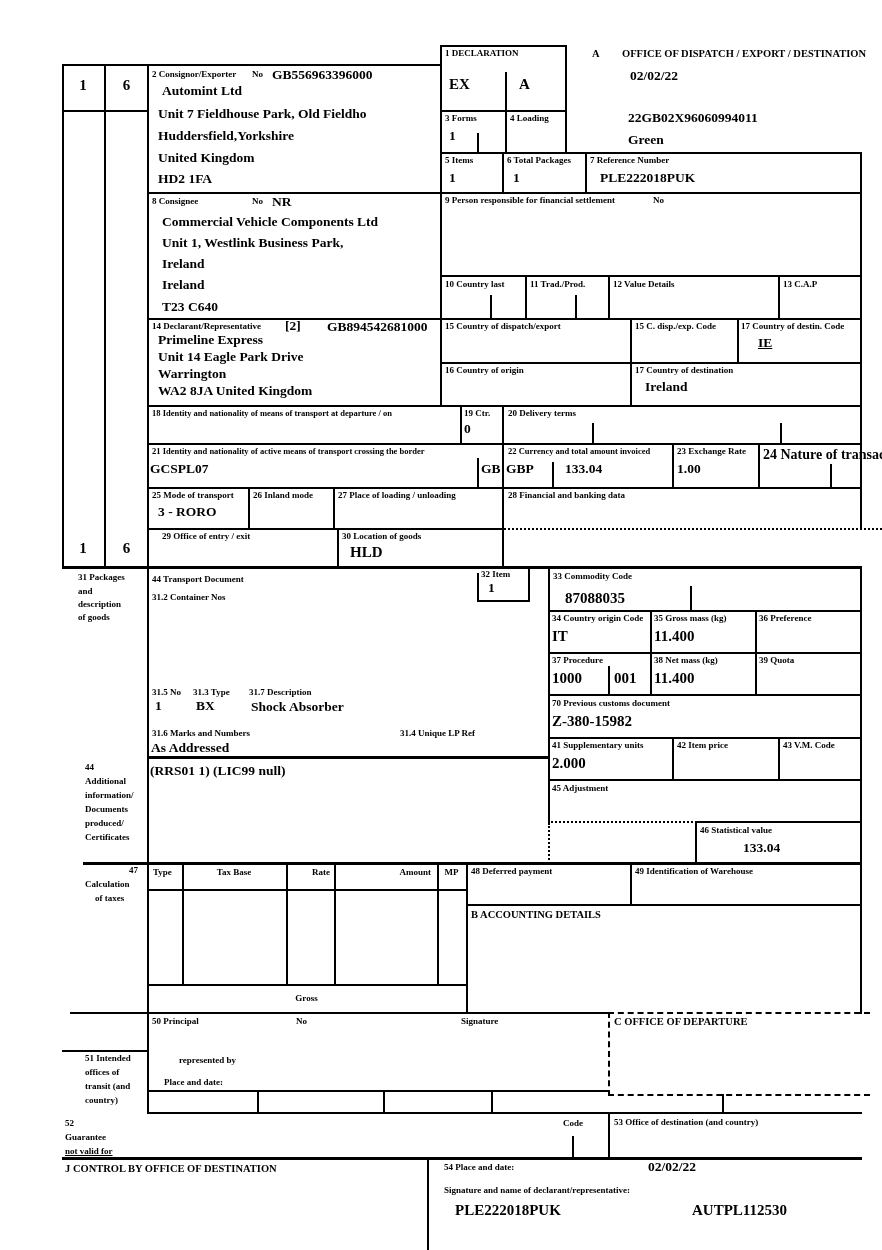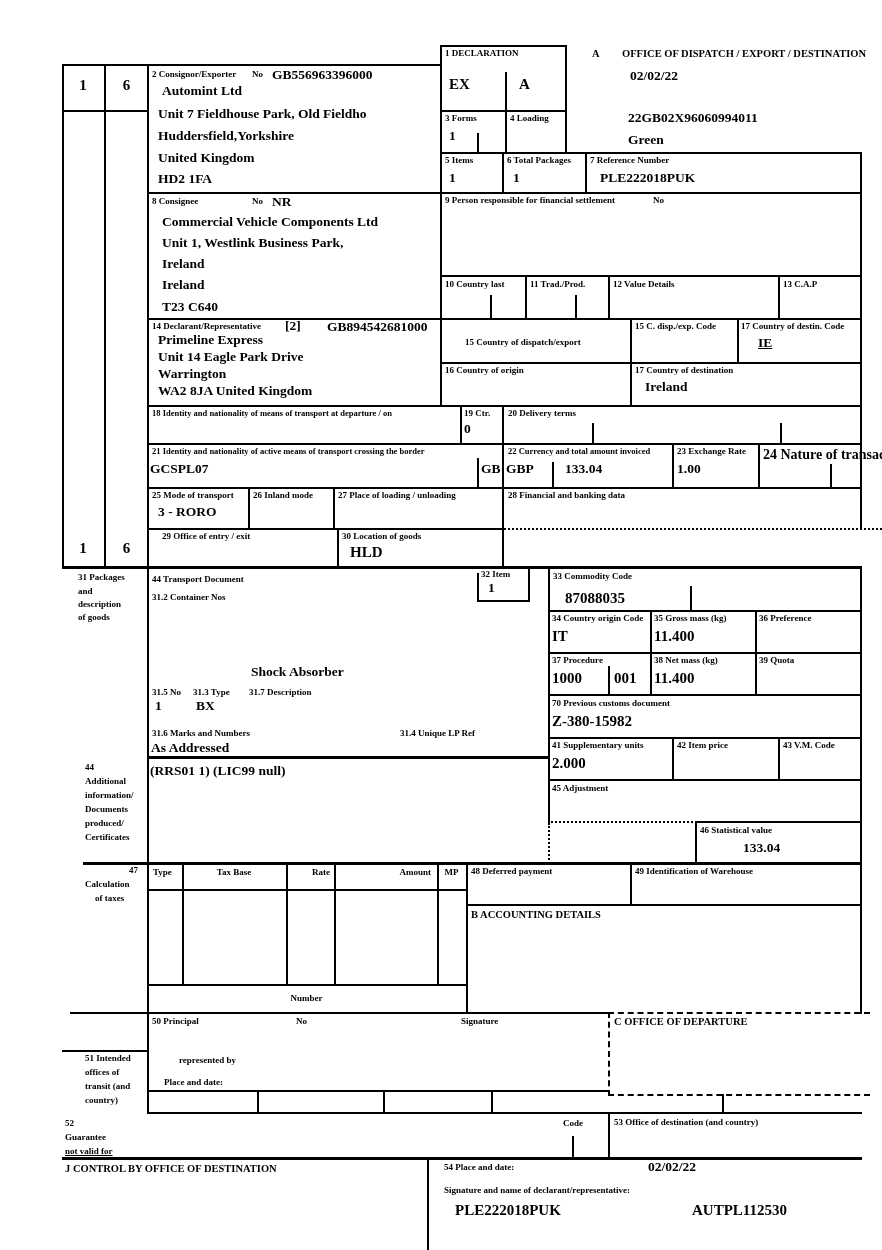"15 Country of dispatch/export" div.lb { margin-left: 20px -> none; top: 338px -> 322px }
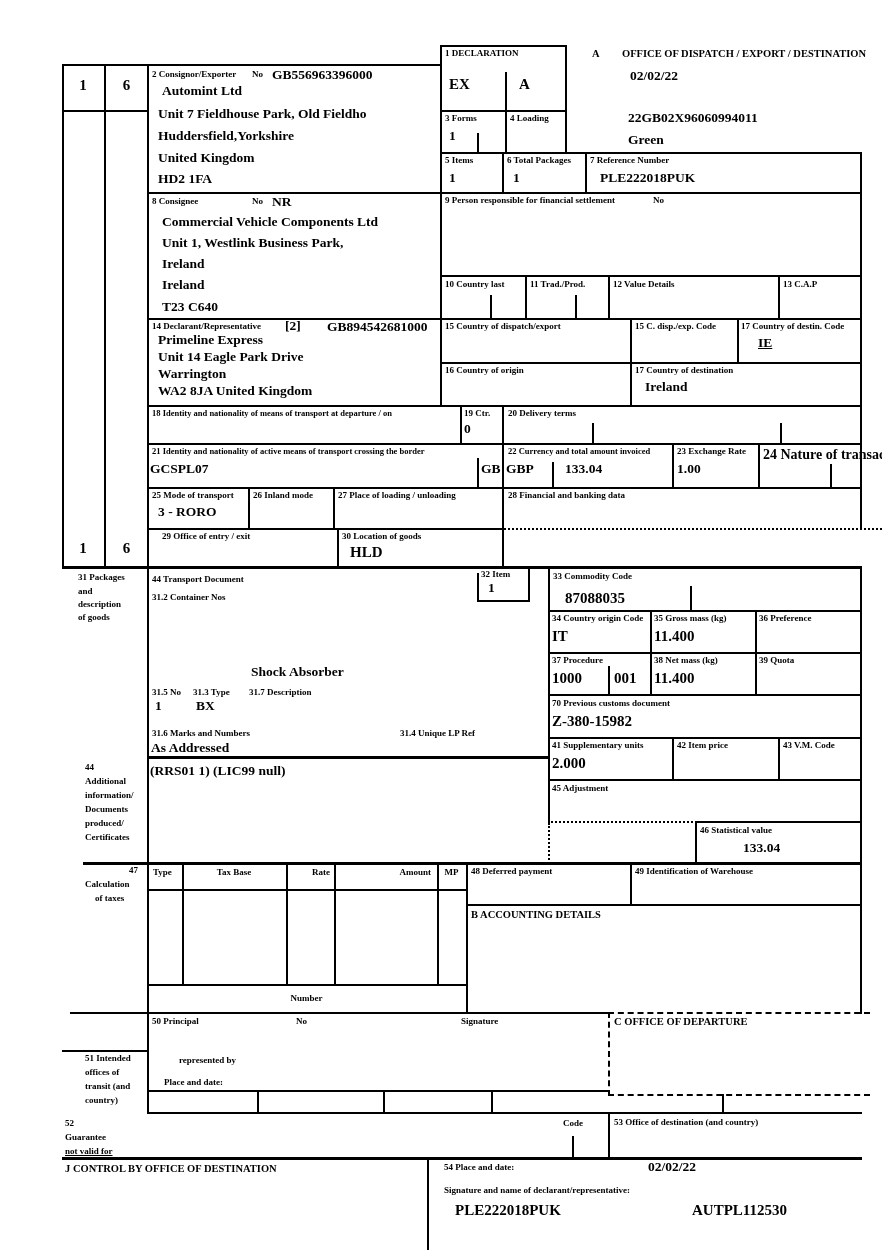"Shock Absorber" div.vl { top: 665px -> 700px }
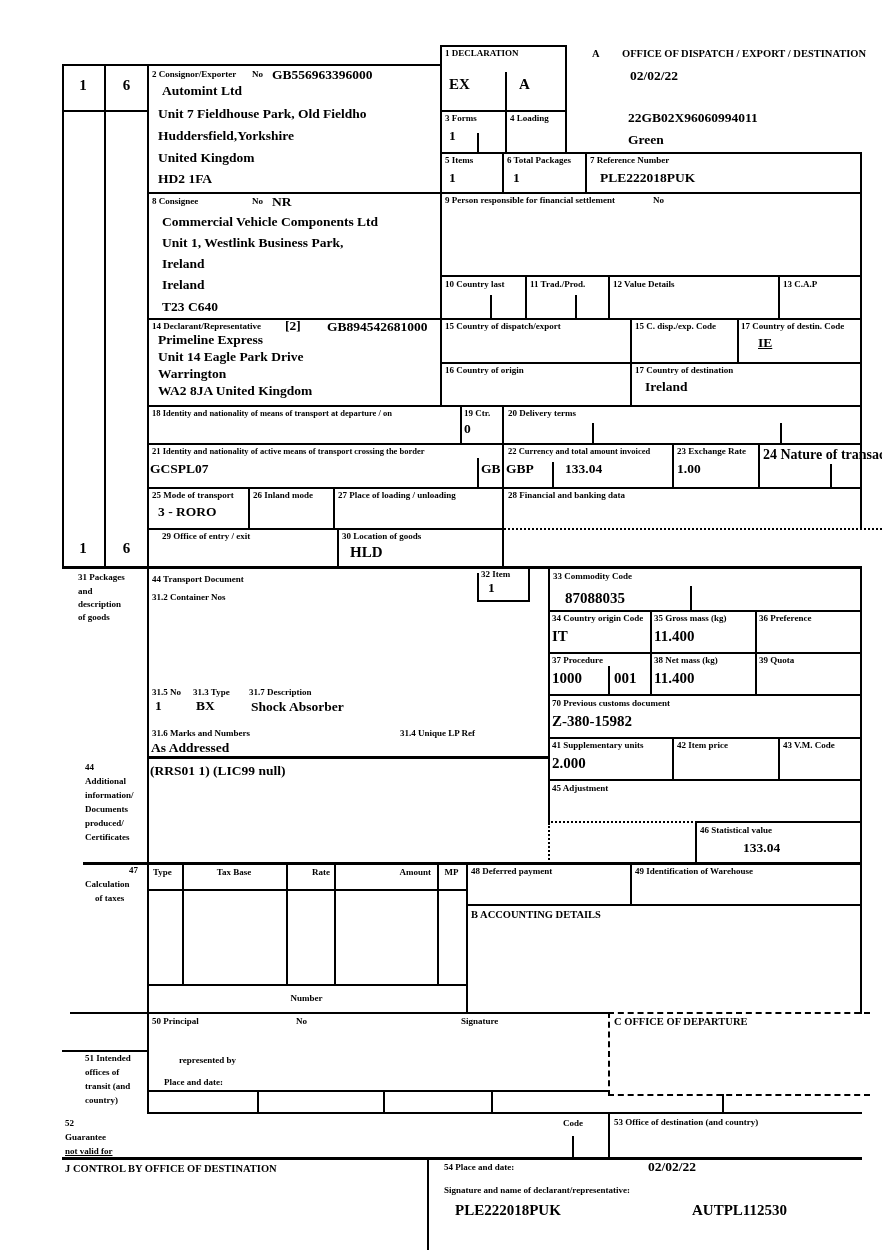"Number" div.lb { text: Number -> Gross }
